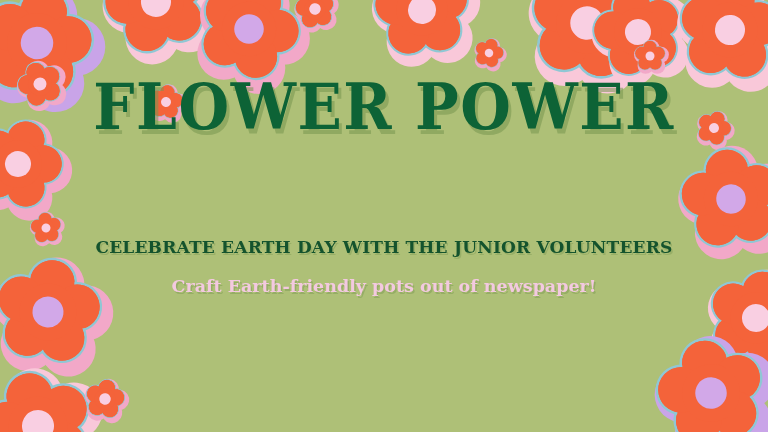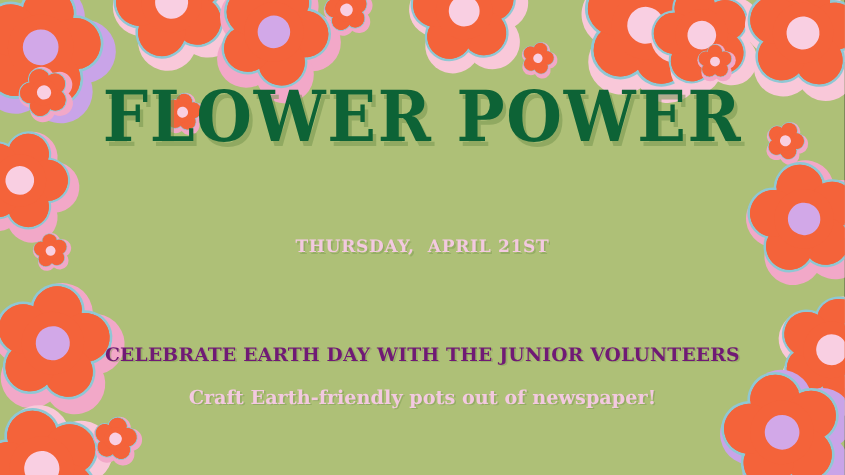"THURSDAY, APRIL 21ST" div { html: <div>THURSDAY, APRIL 21ST</div> -> none }
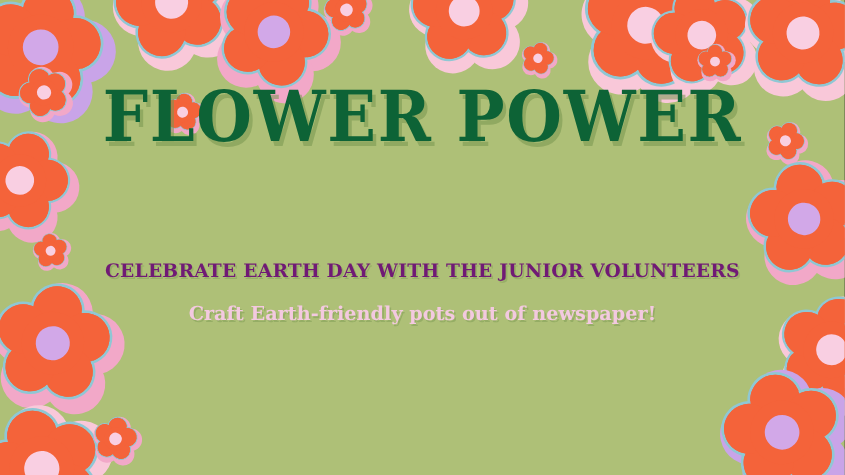"CELEBRATE EARTH DAY WITH THE" .headline { color: #701a75 -> #14532d }
